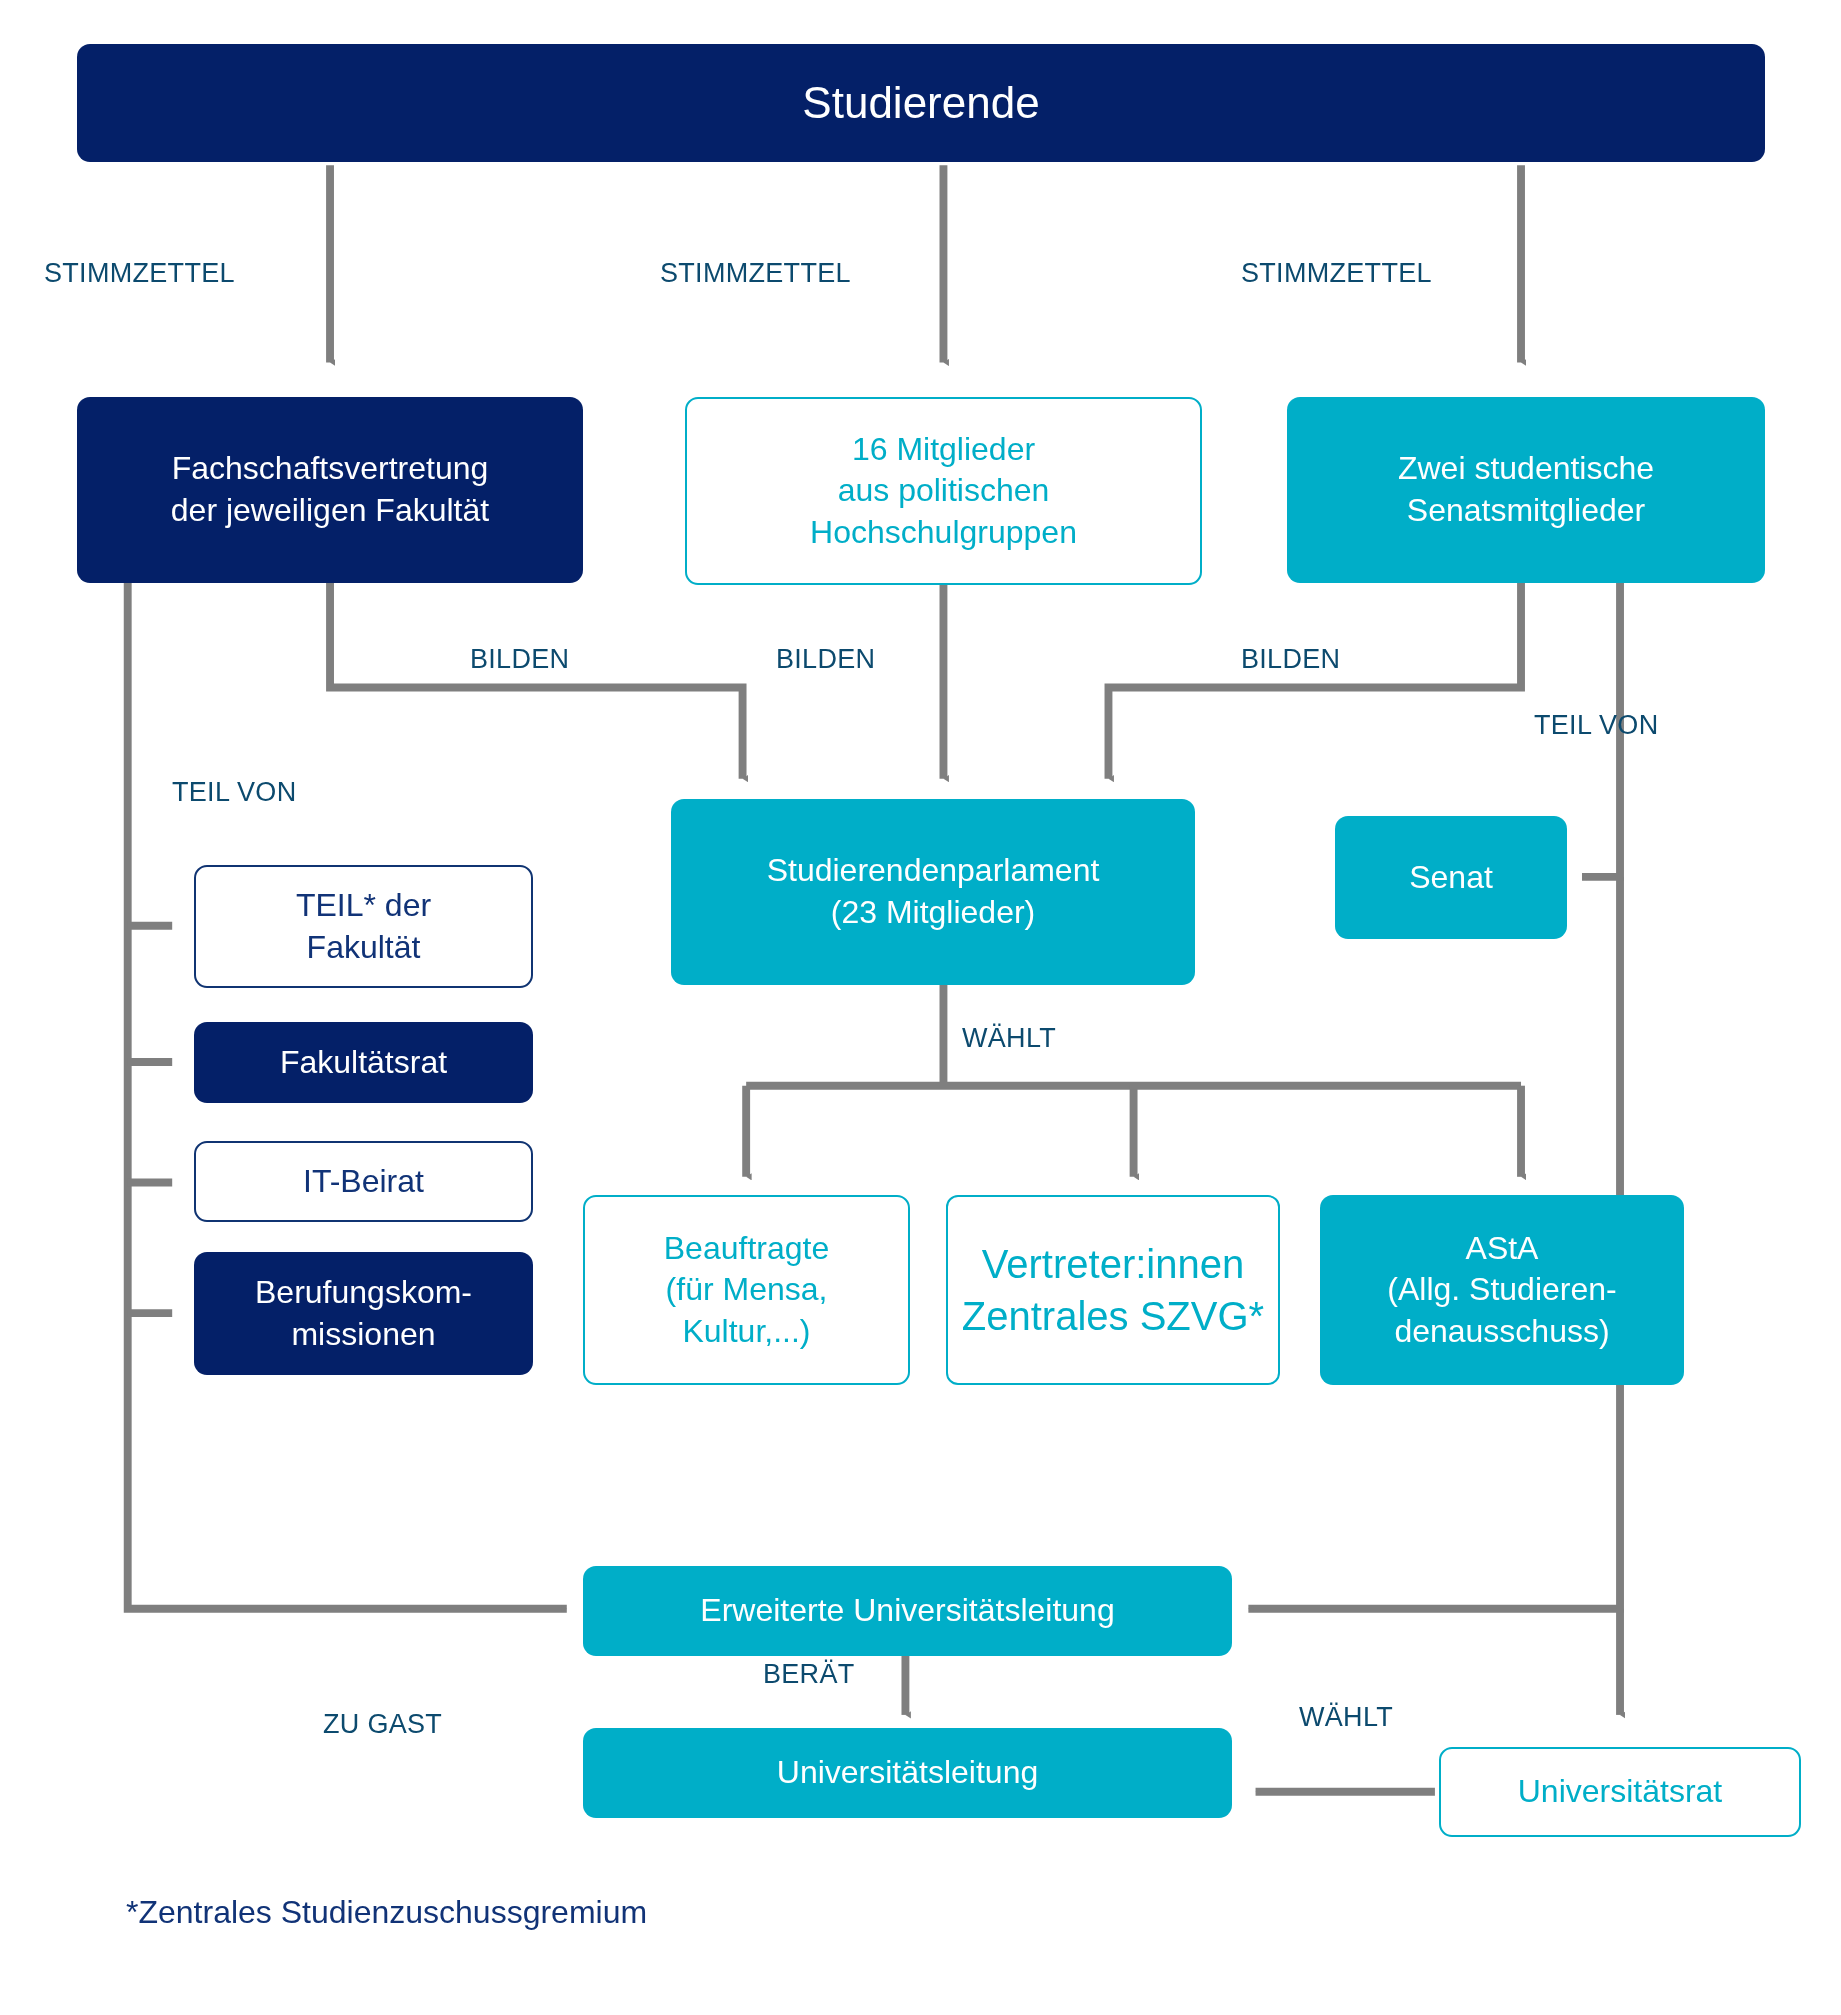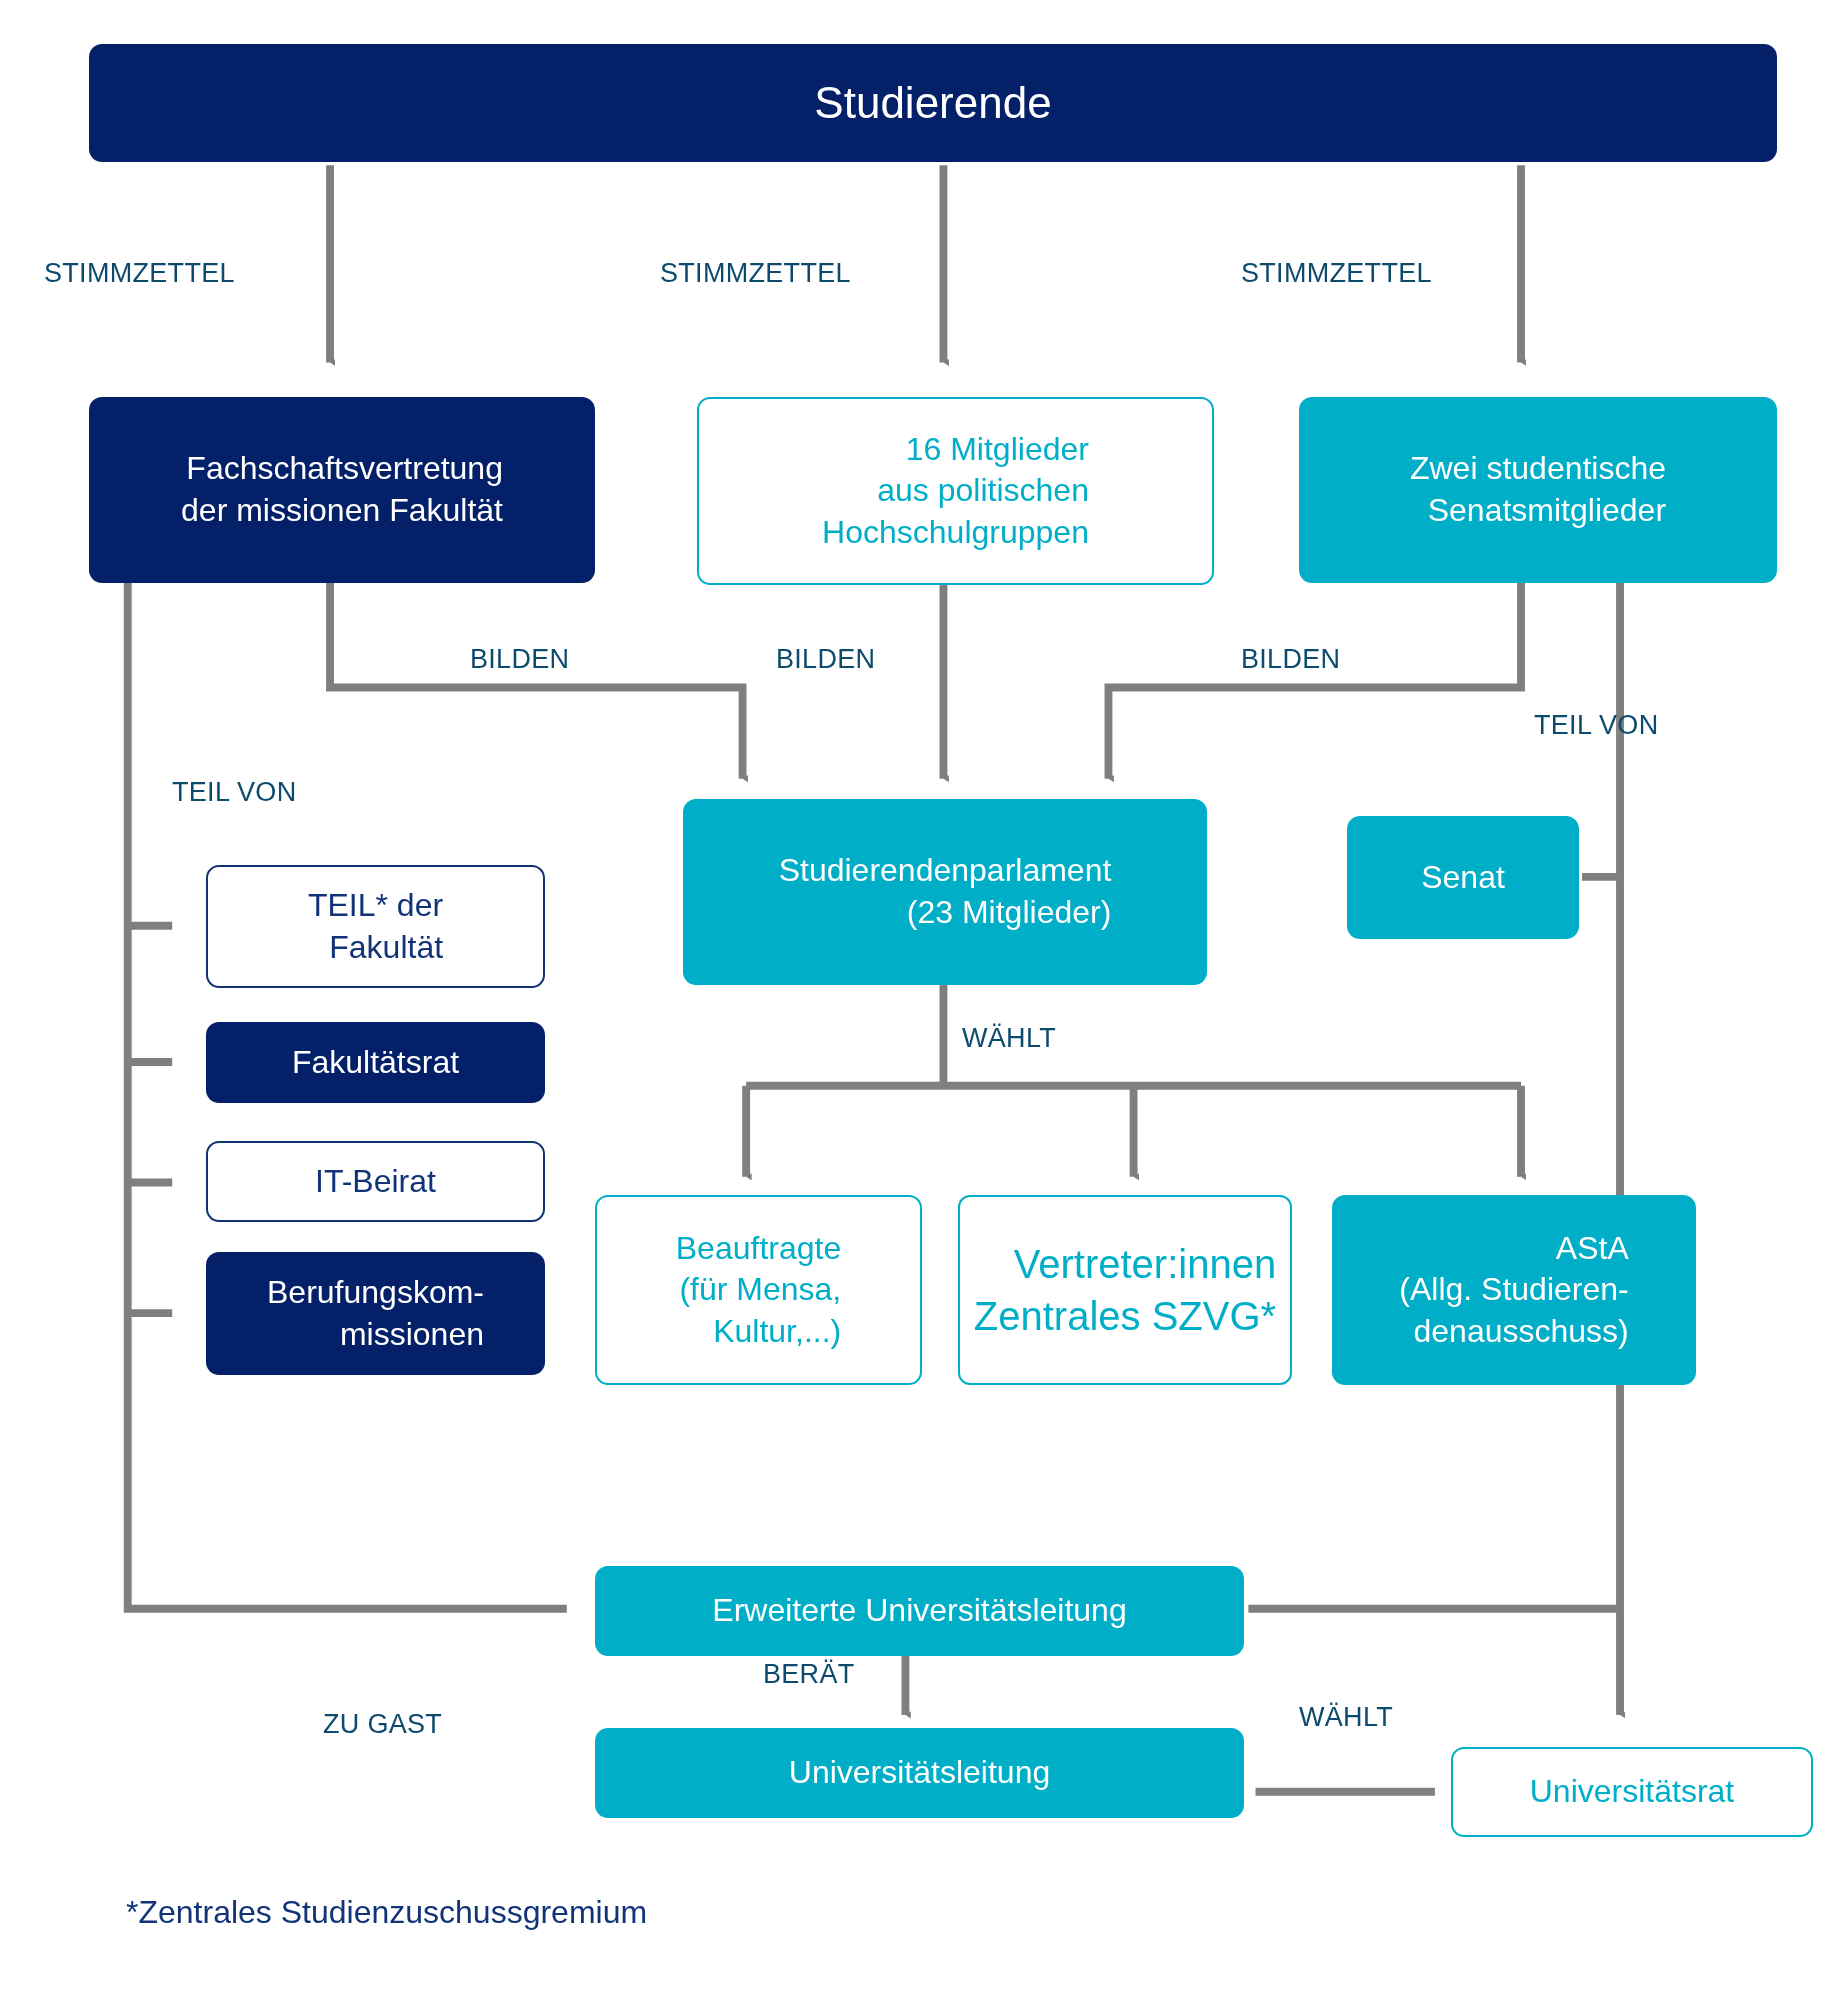"Studierende" .node { margin-left: 12px -> none; text-align: right -> center }
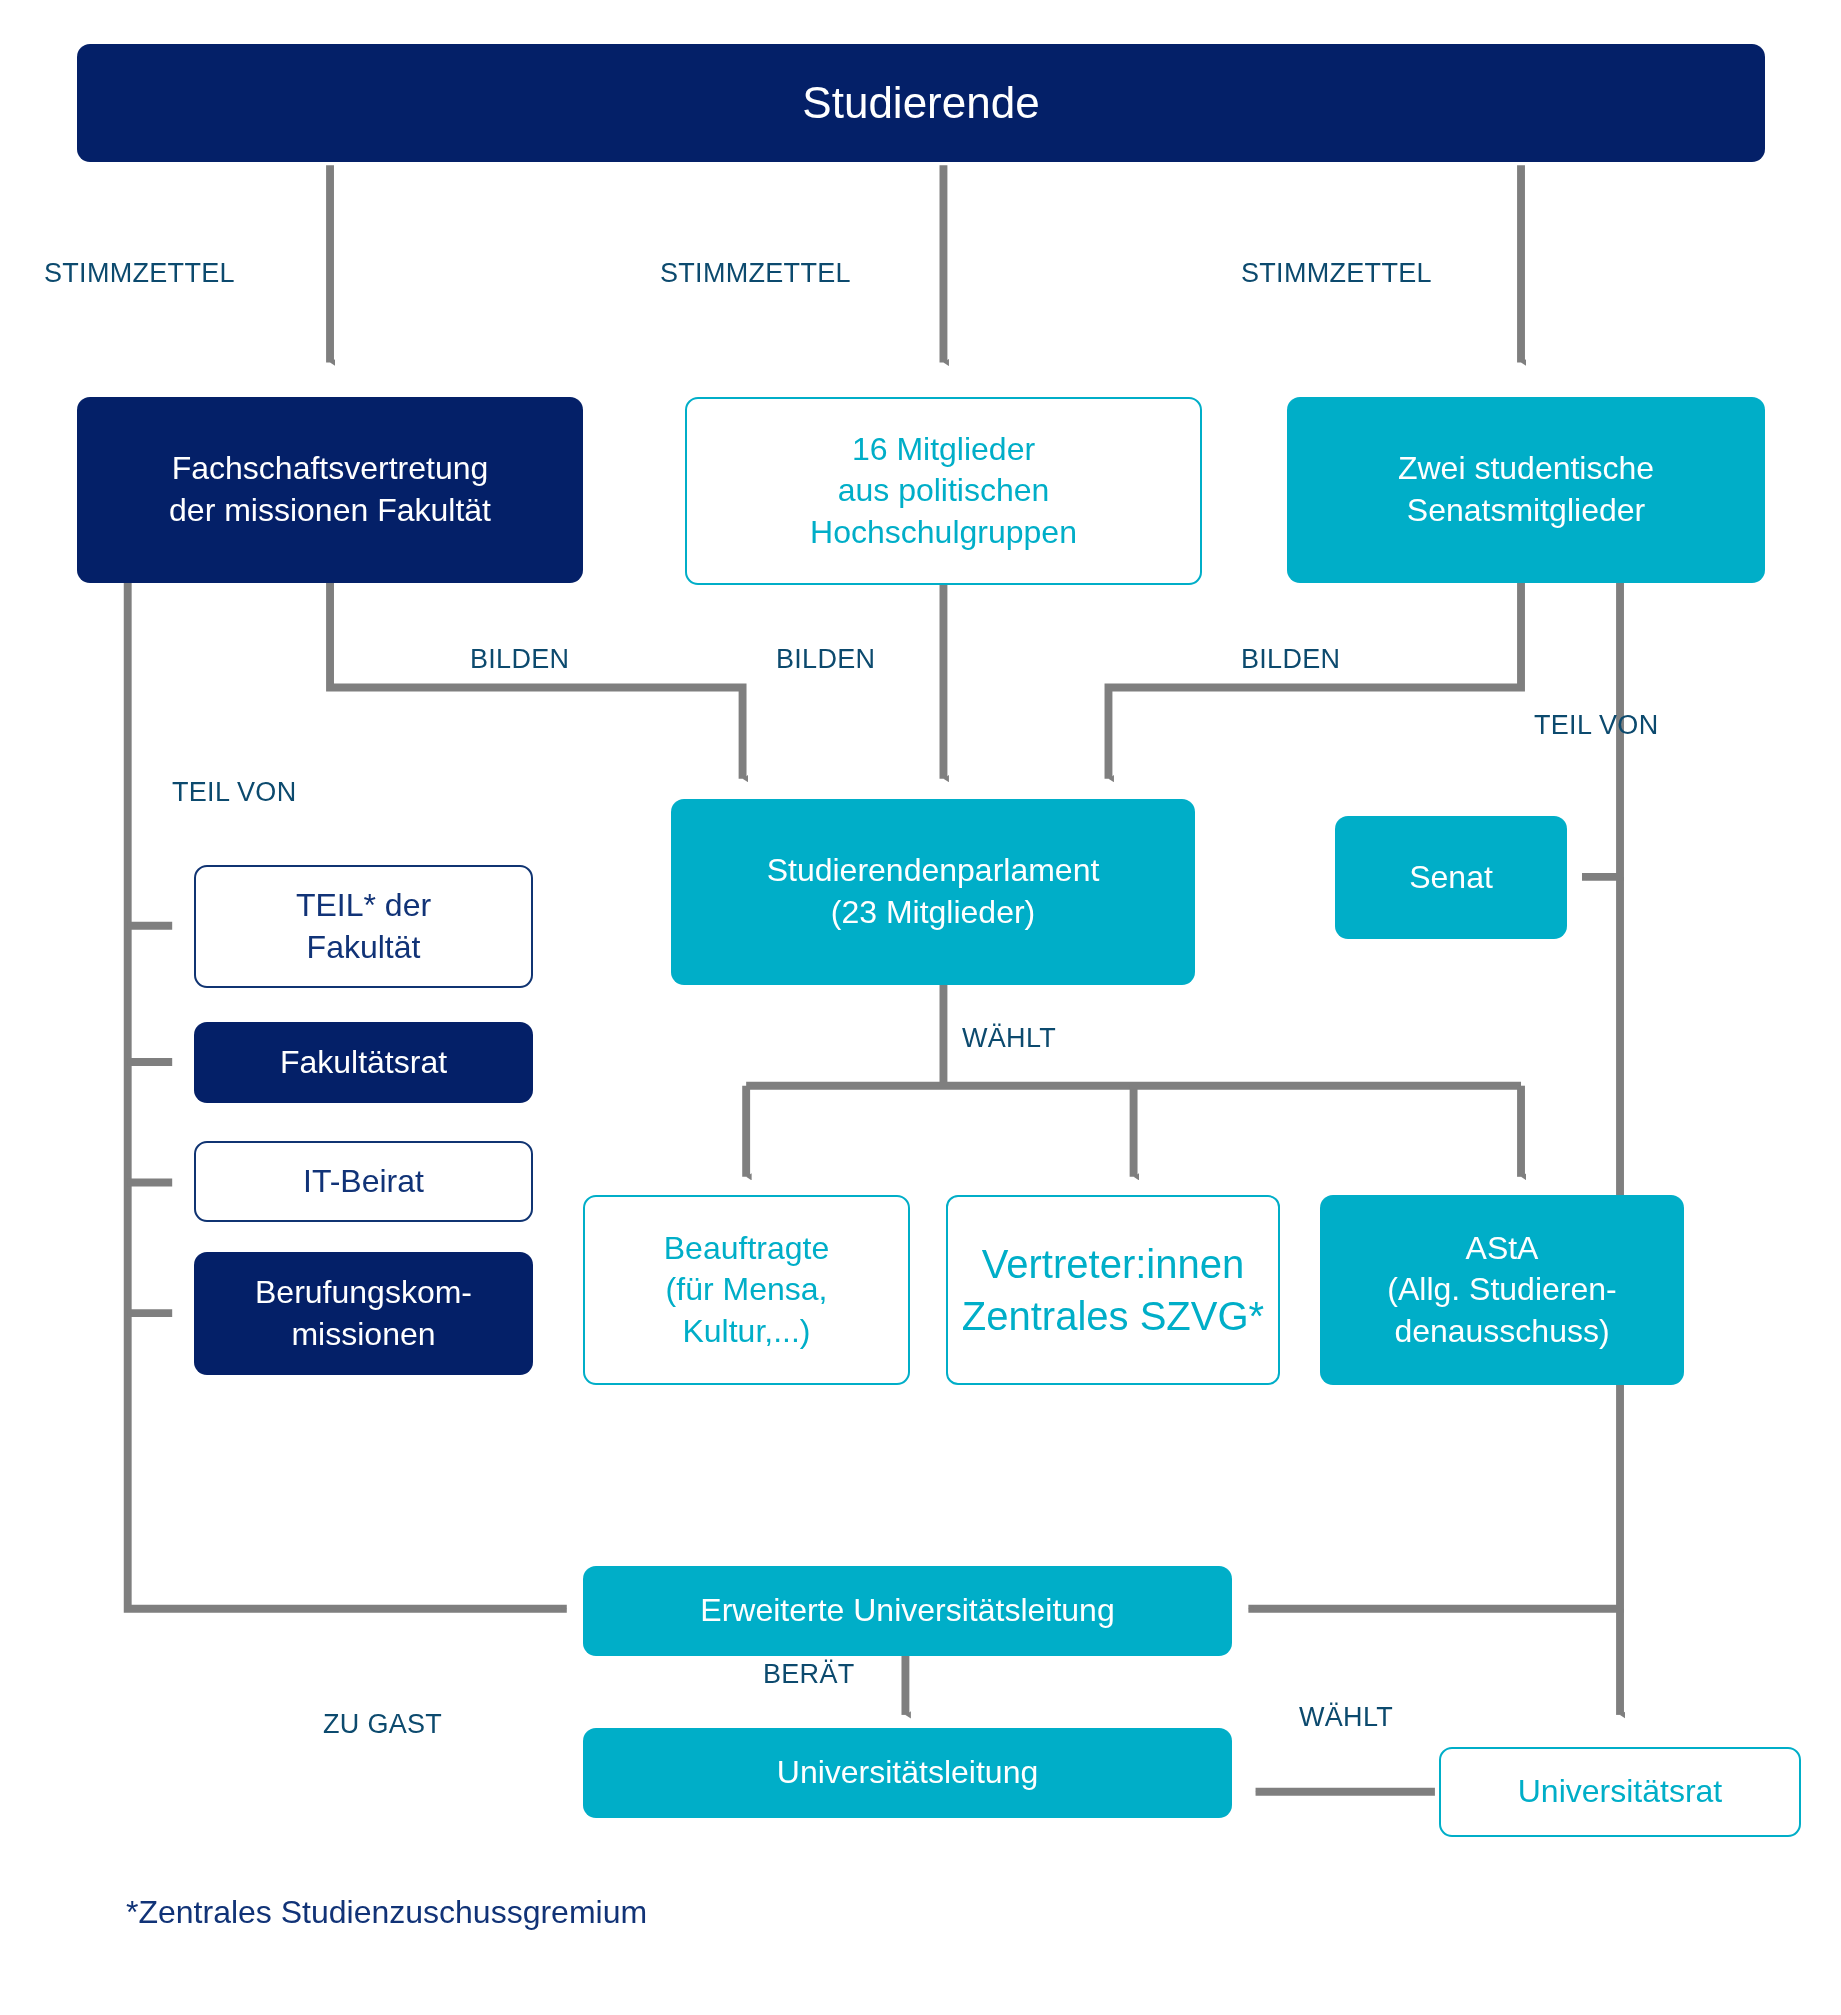"Fachschaftsvertretung" span { text: missionen -> jeweiligen }
